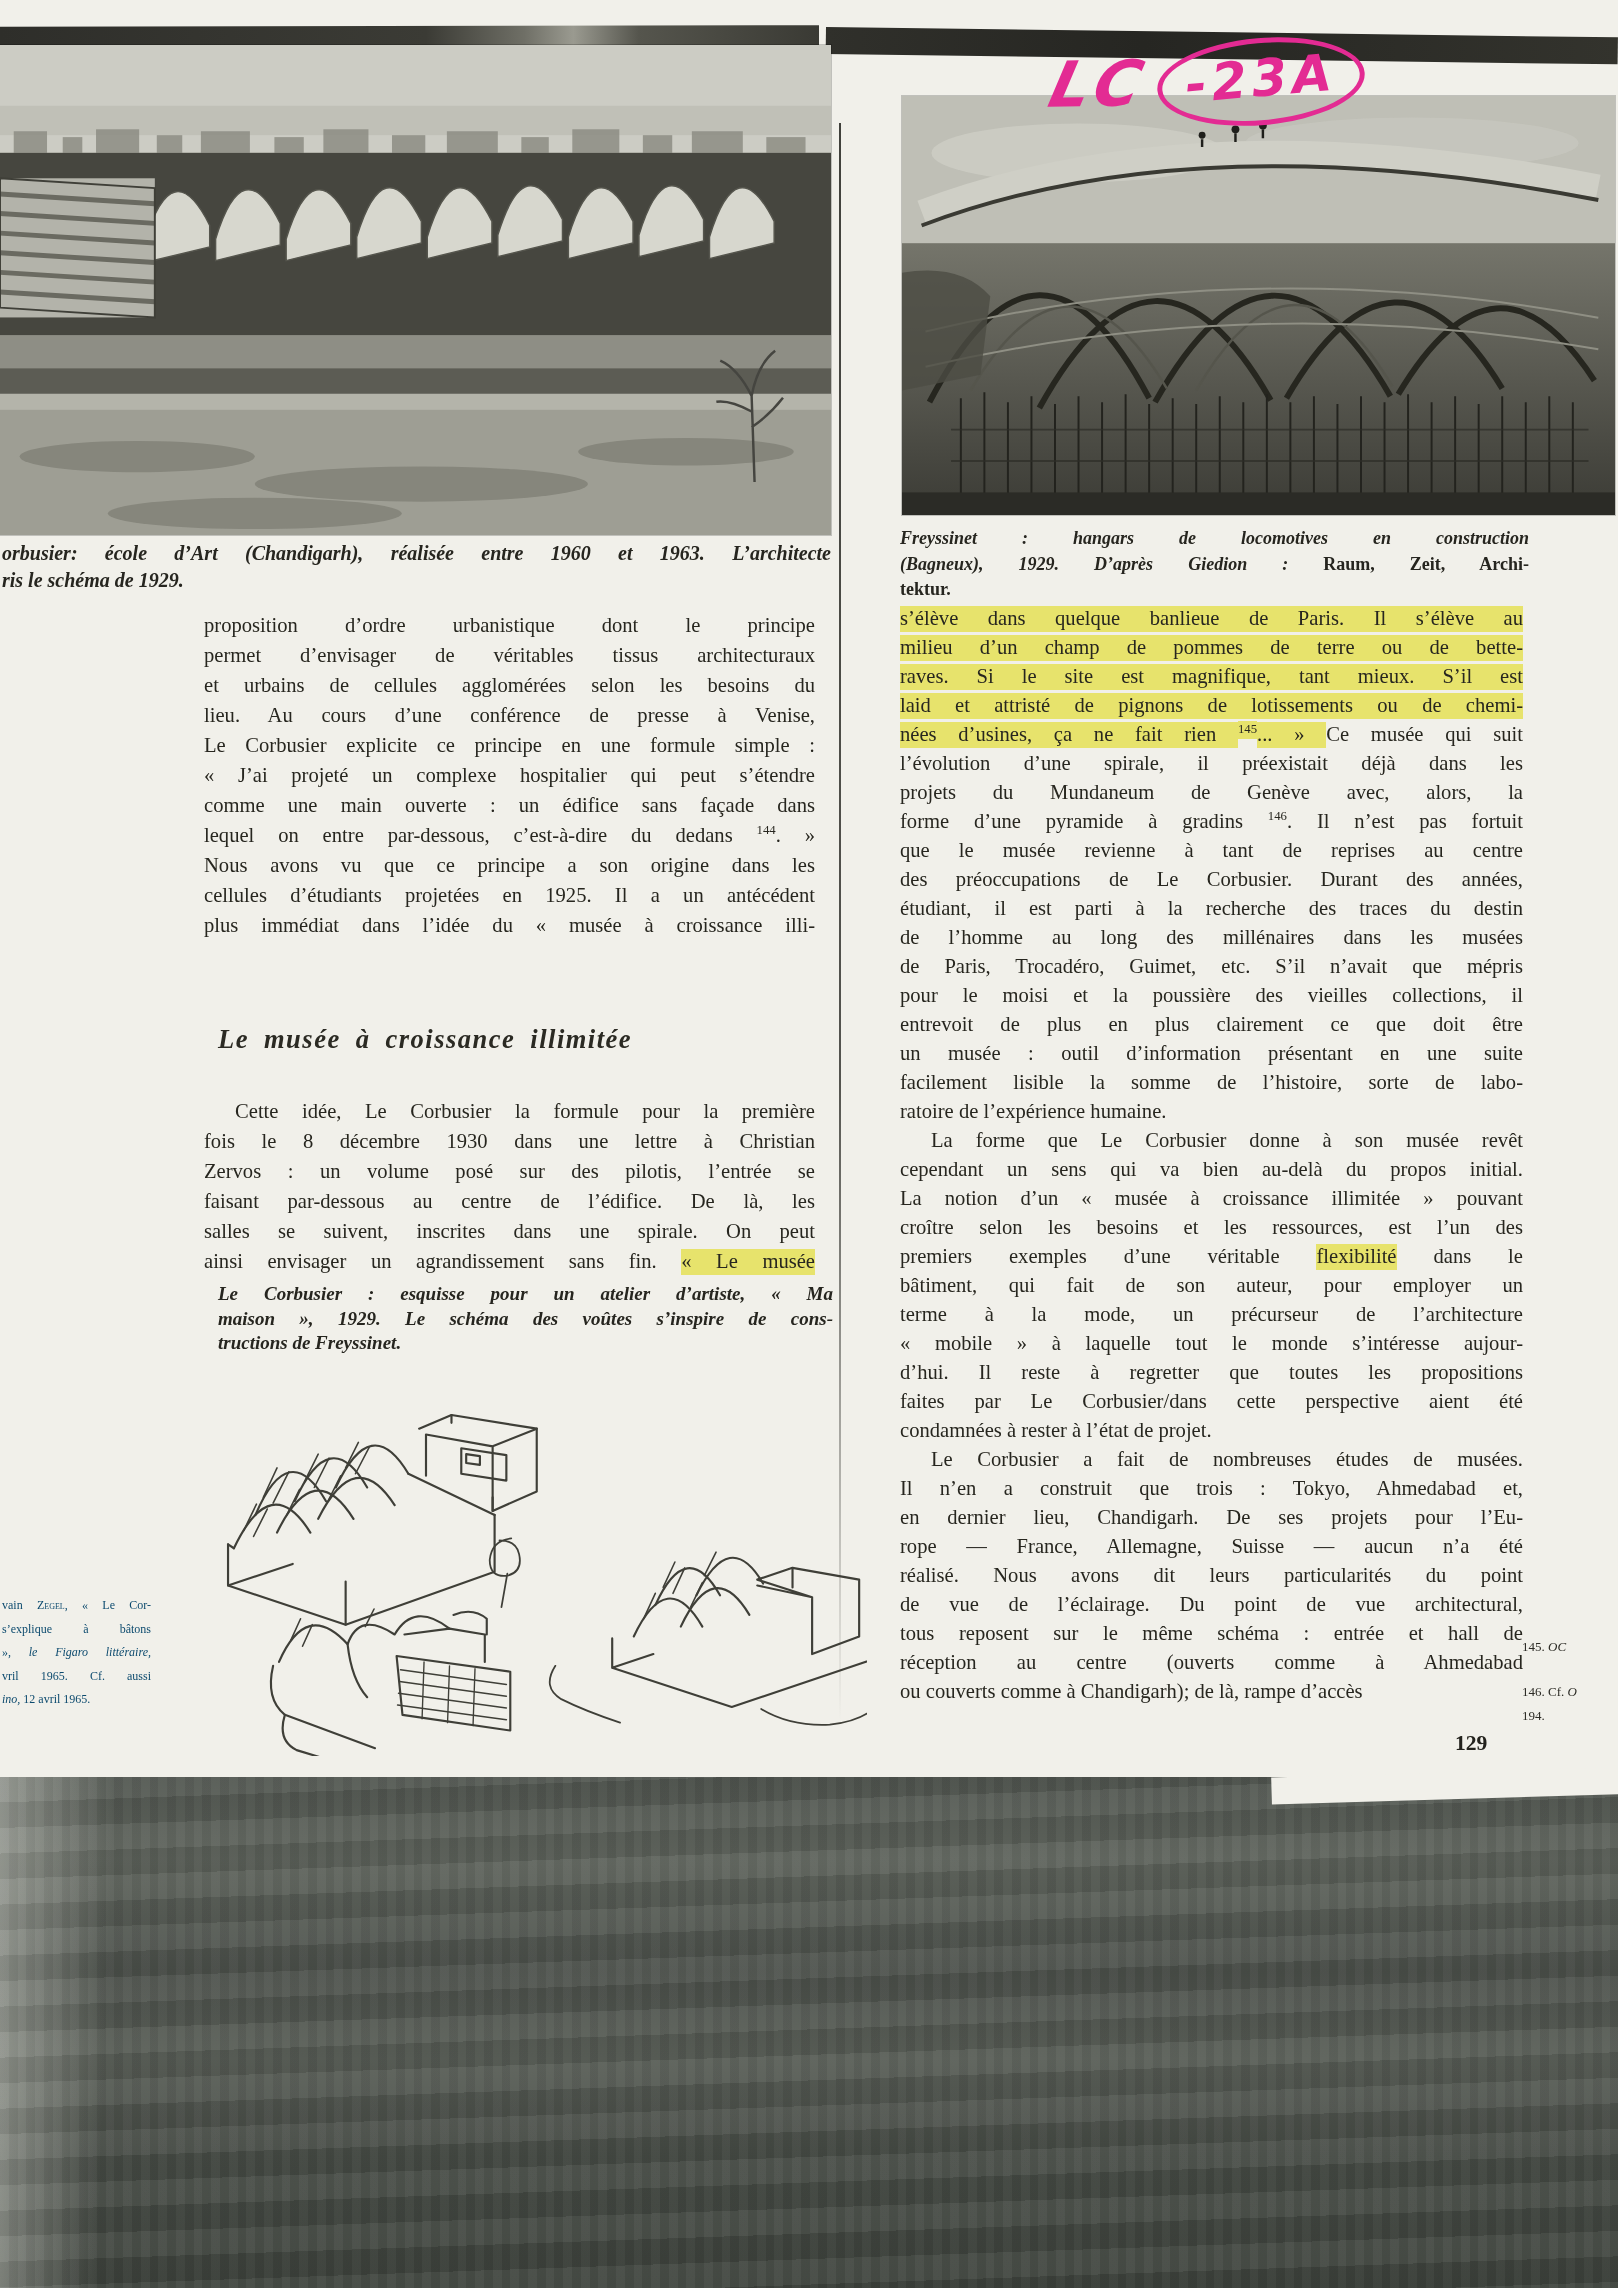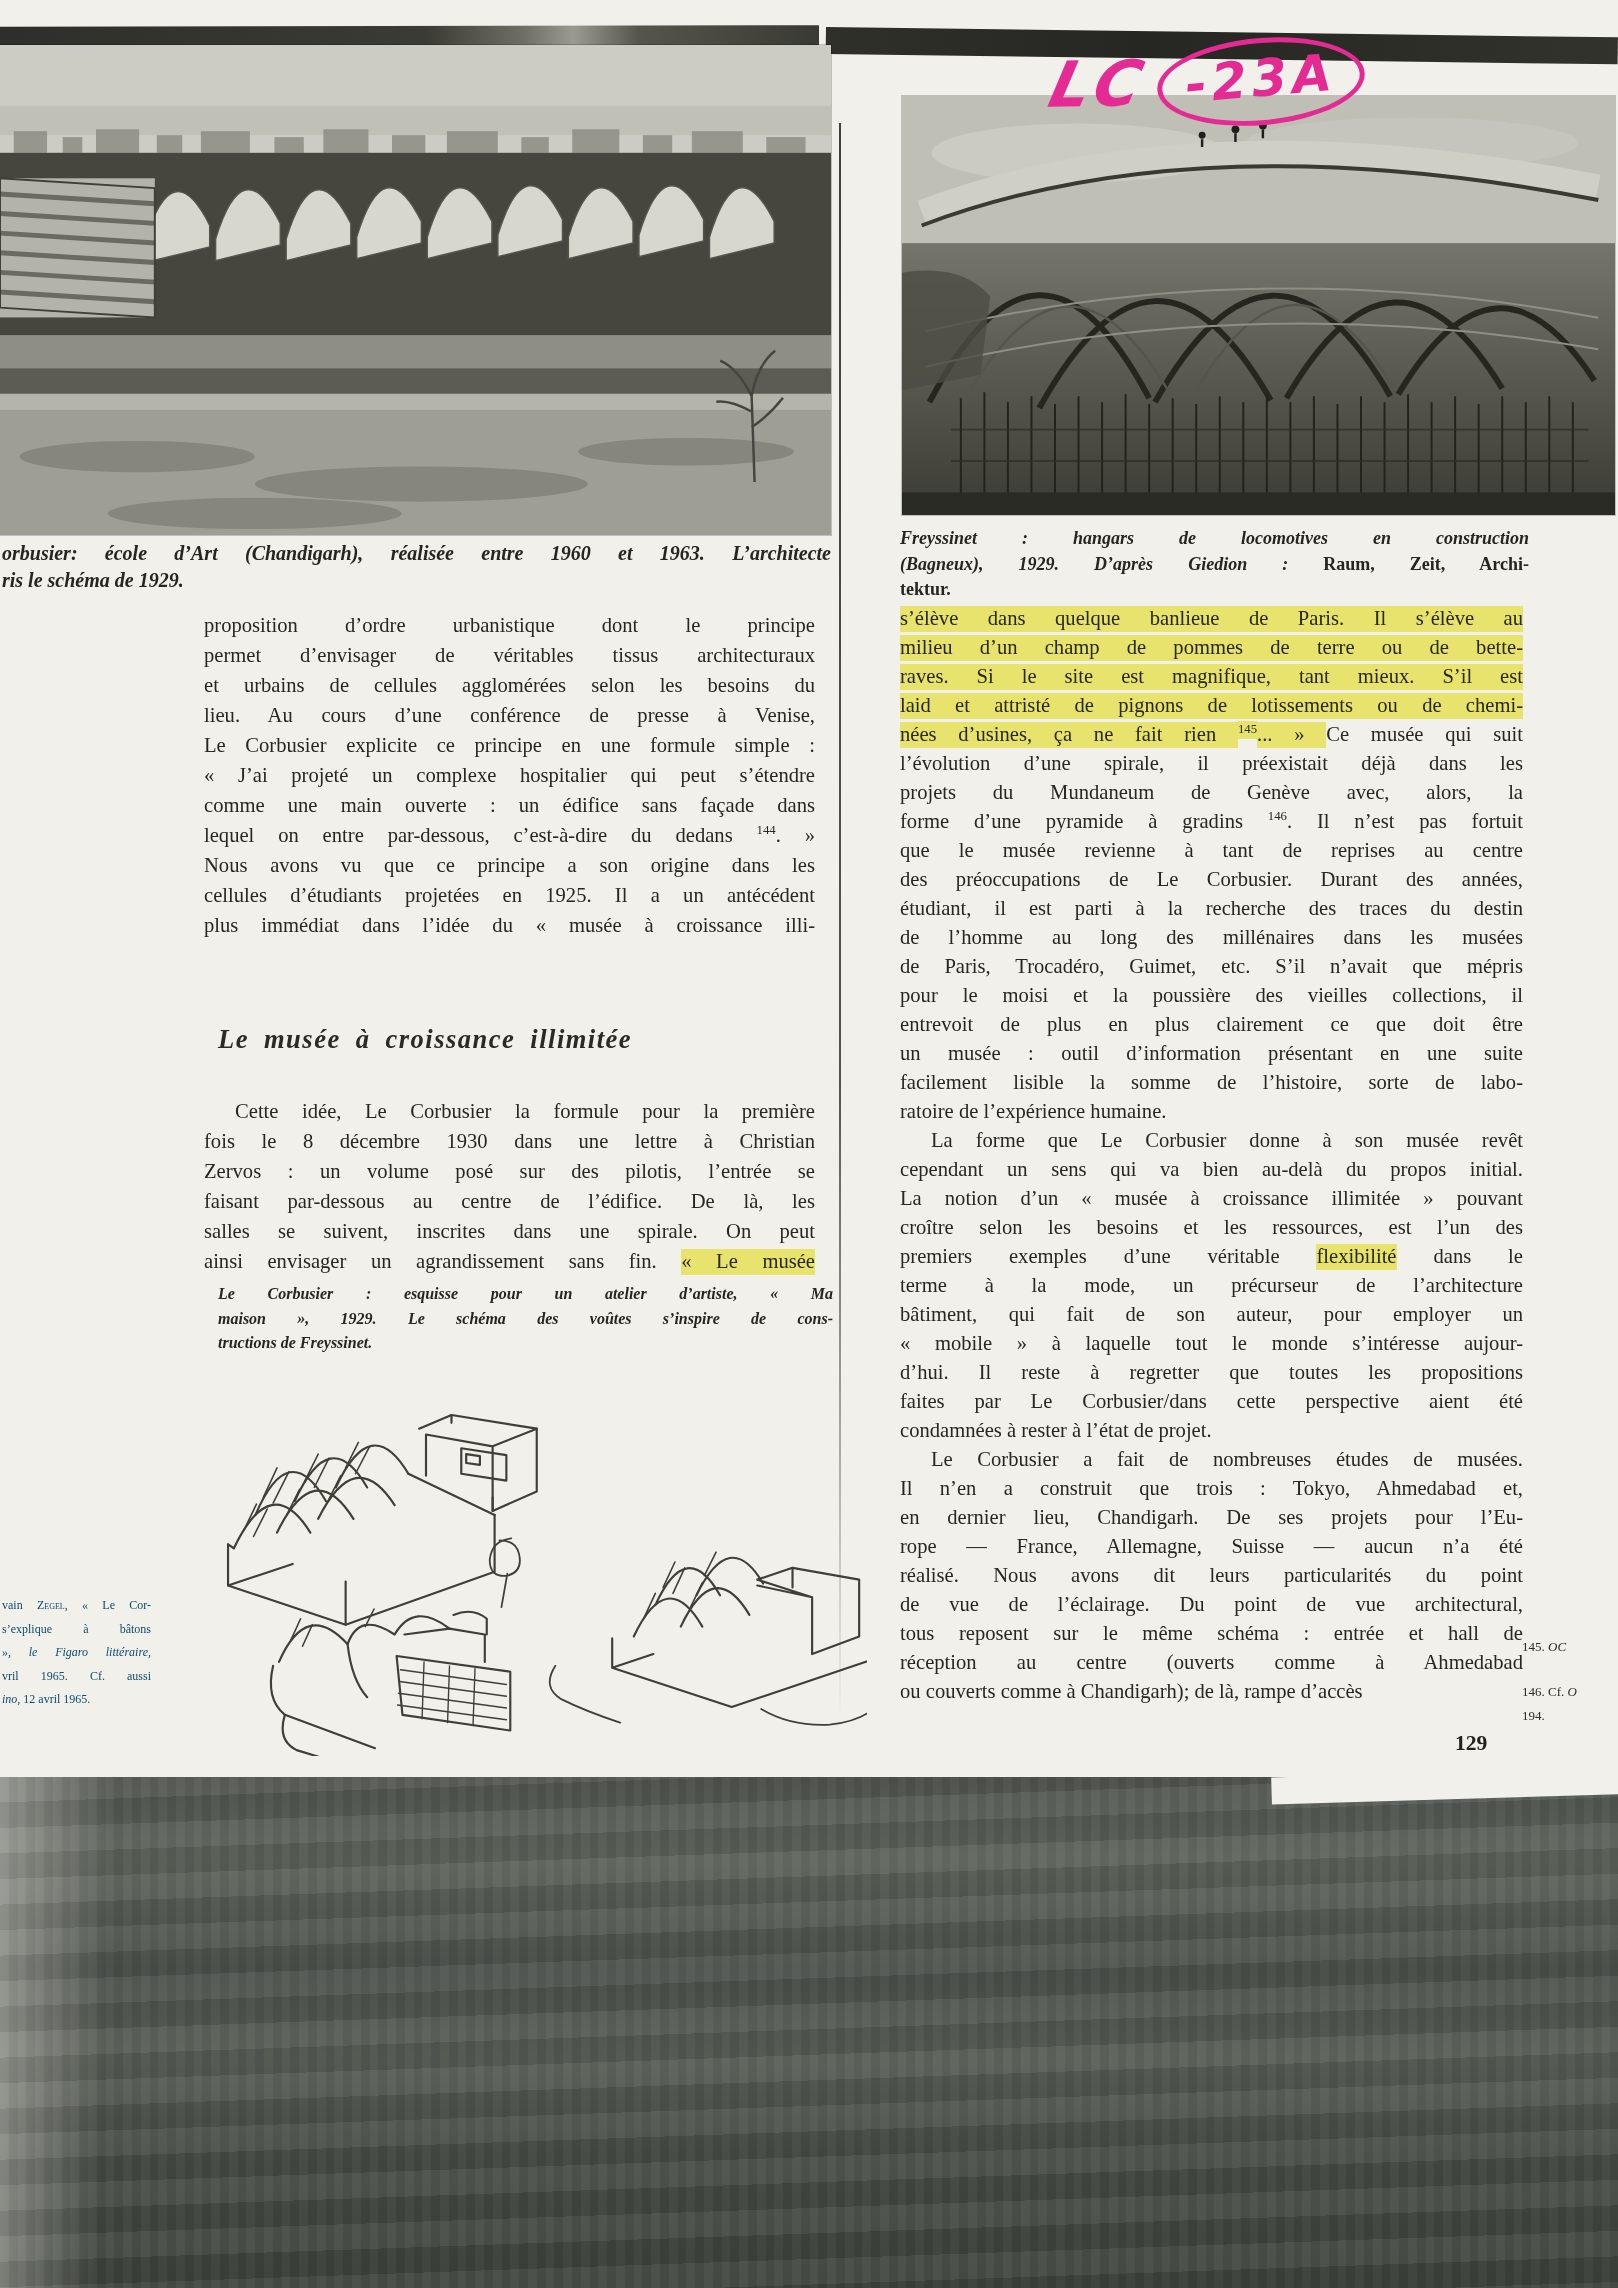"Le Corbusier : esquisse pour" .sketch-caption { font-size: 16px -> 19px }
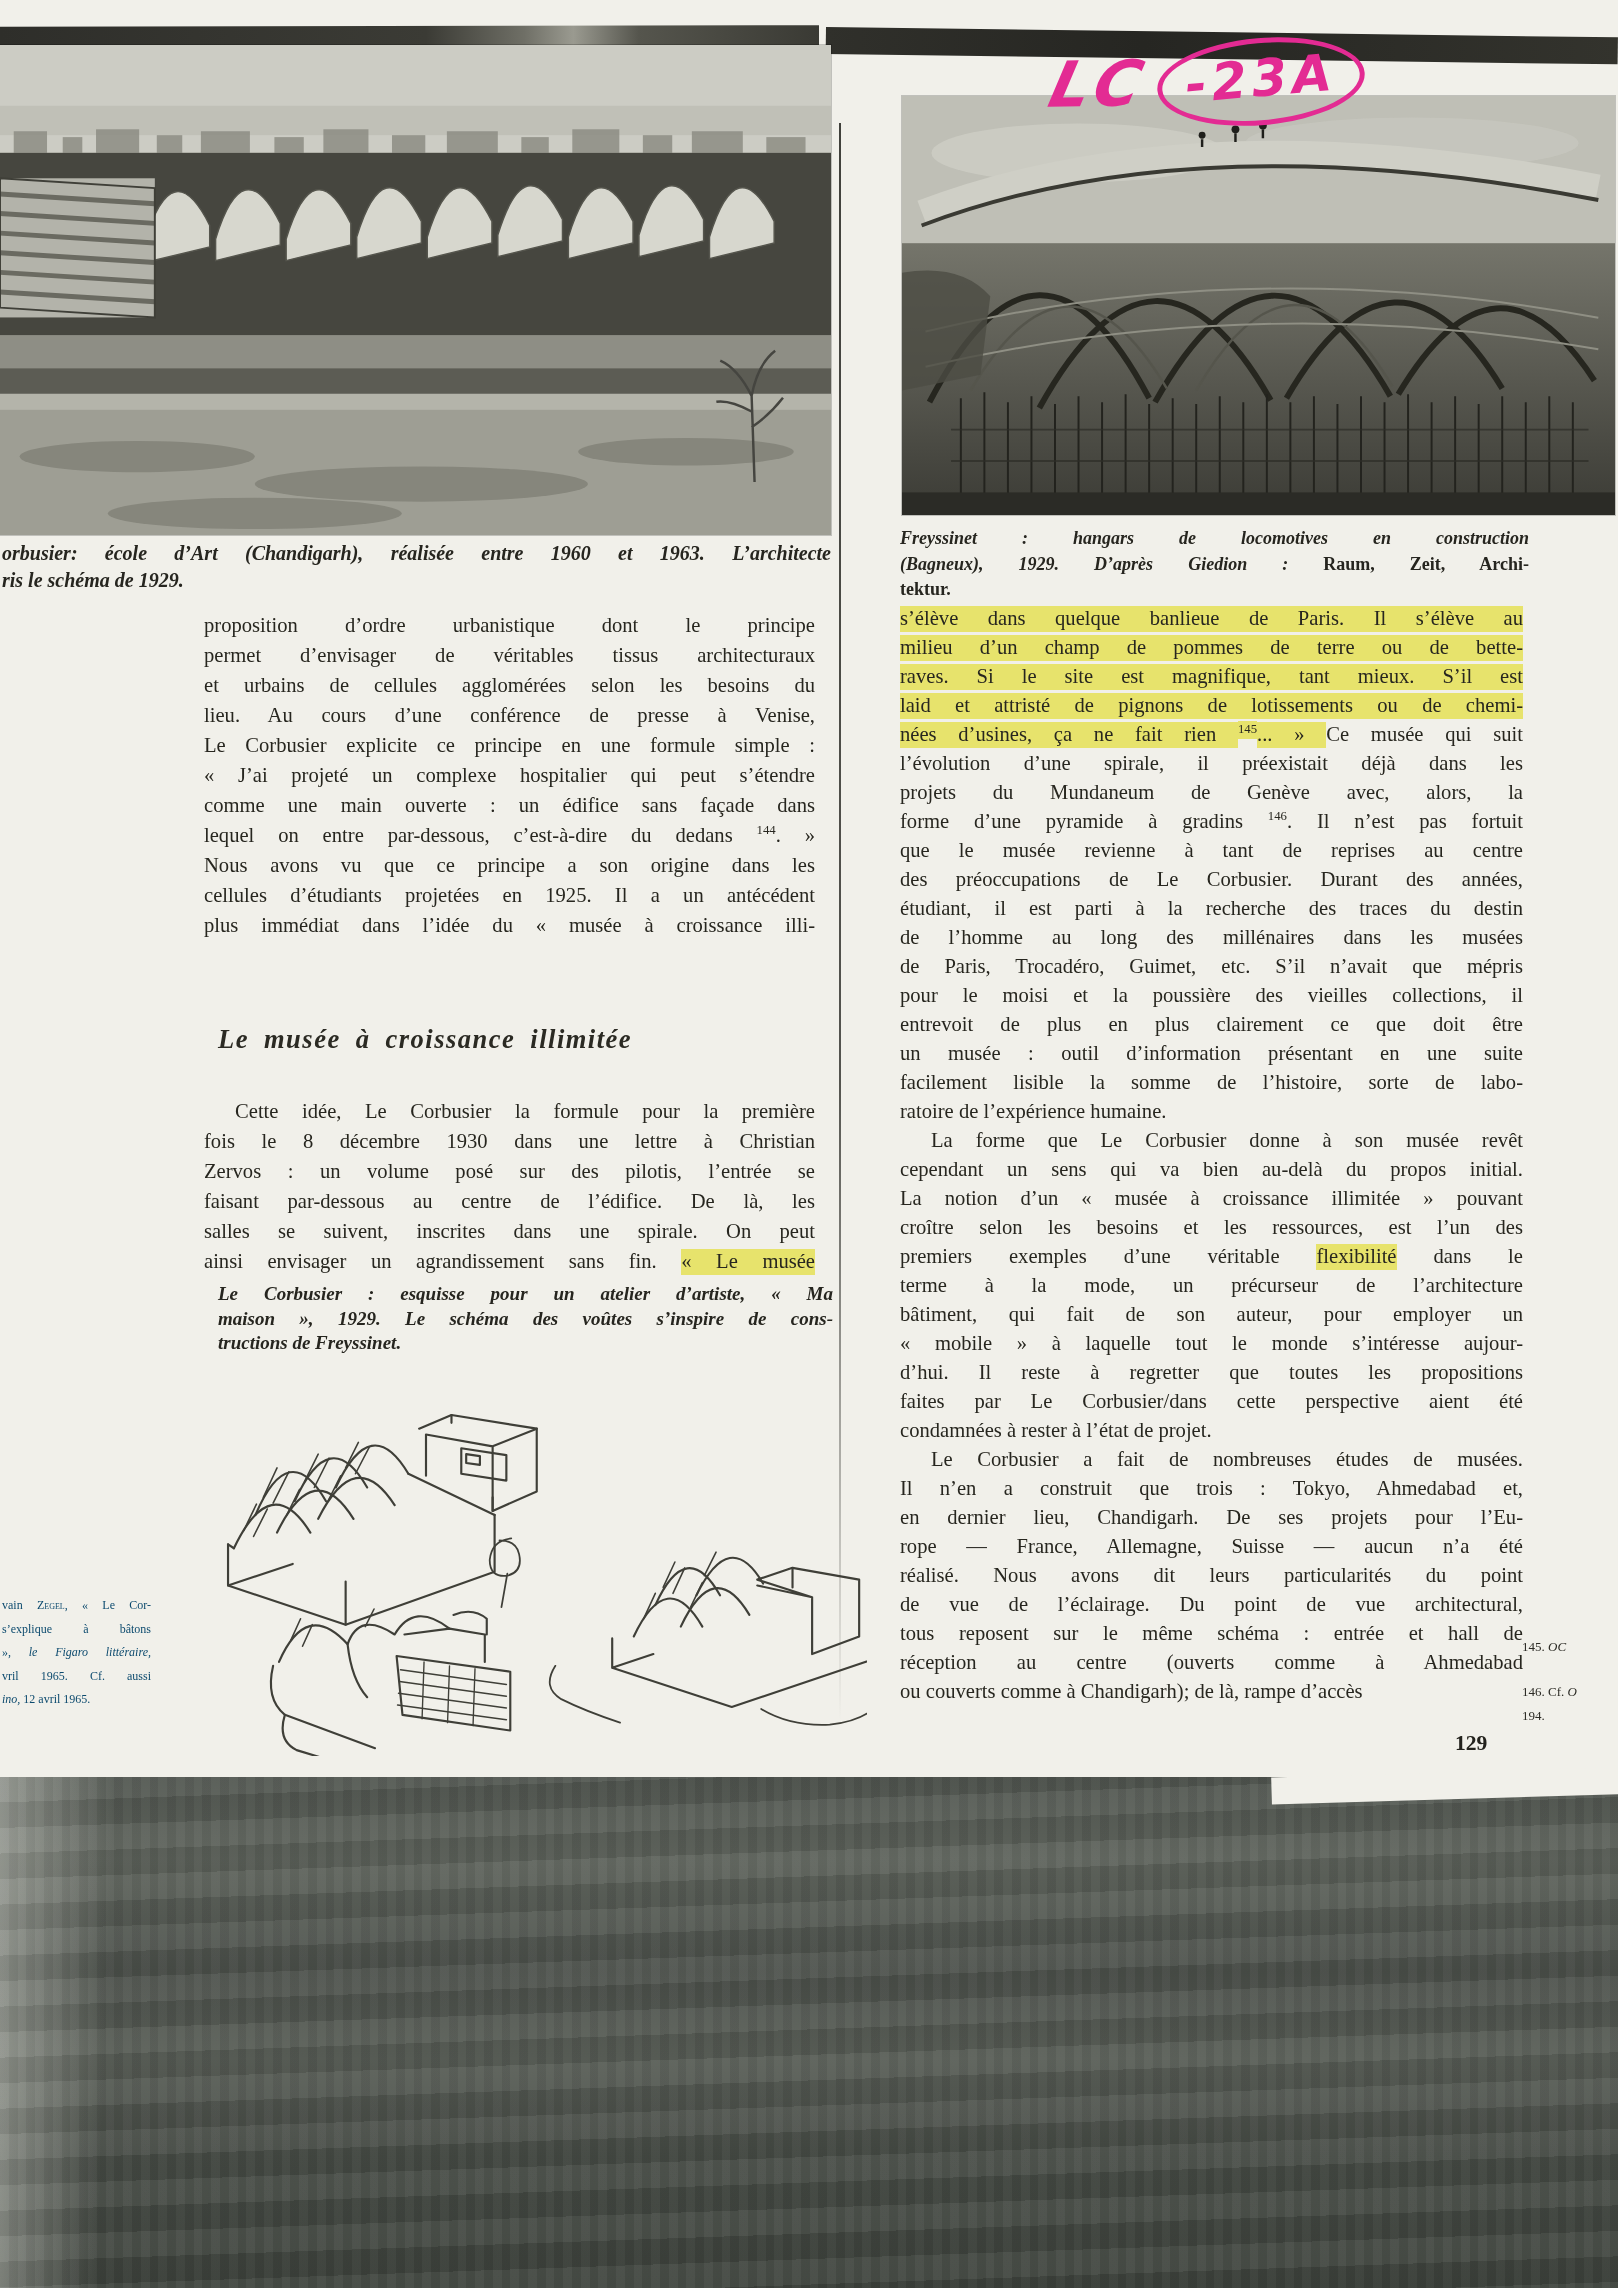"terme à la mode, un" div.tline { order: before "bâtiment, qui fait de son" -> after "bâtiment, qui fait de son" }
